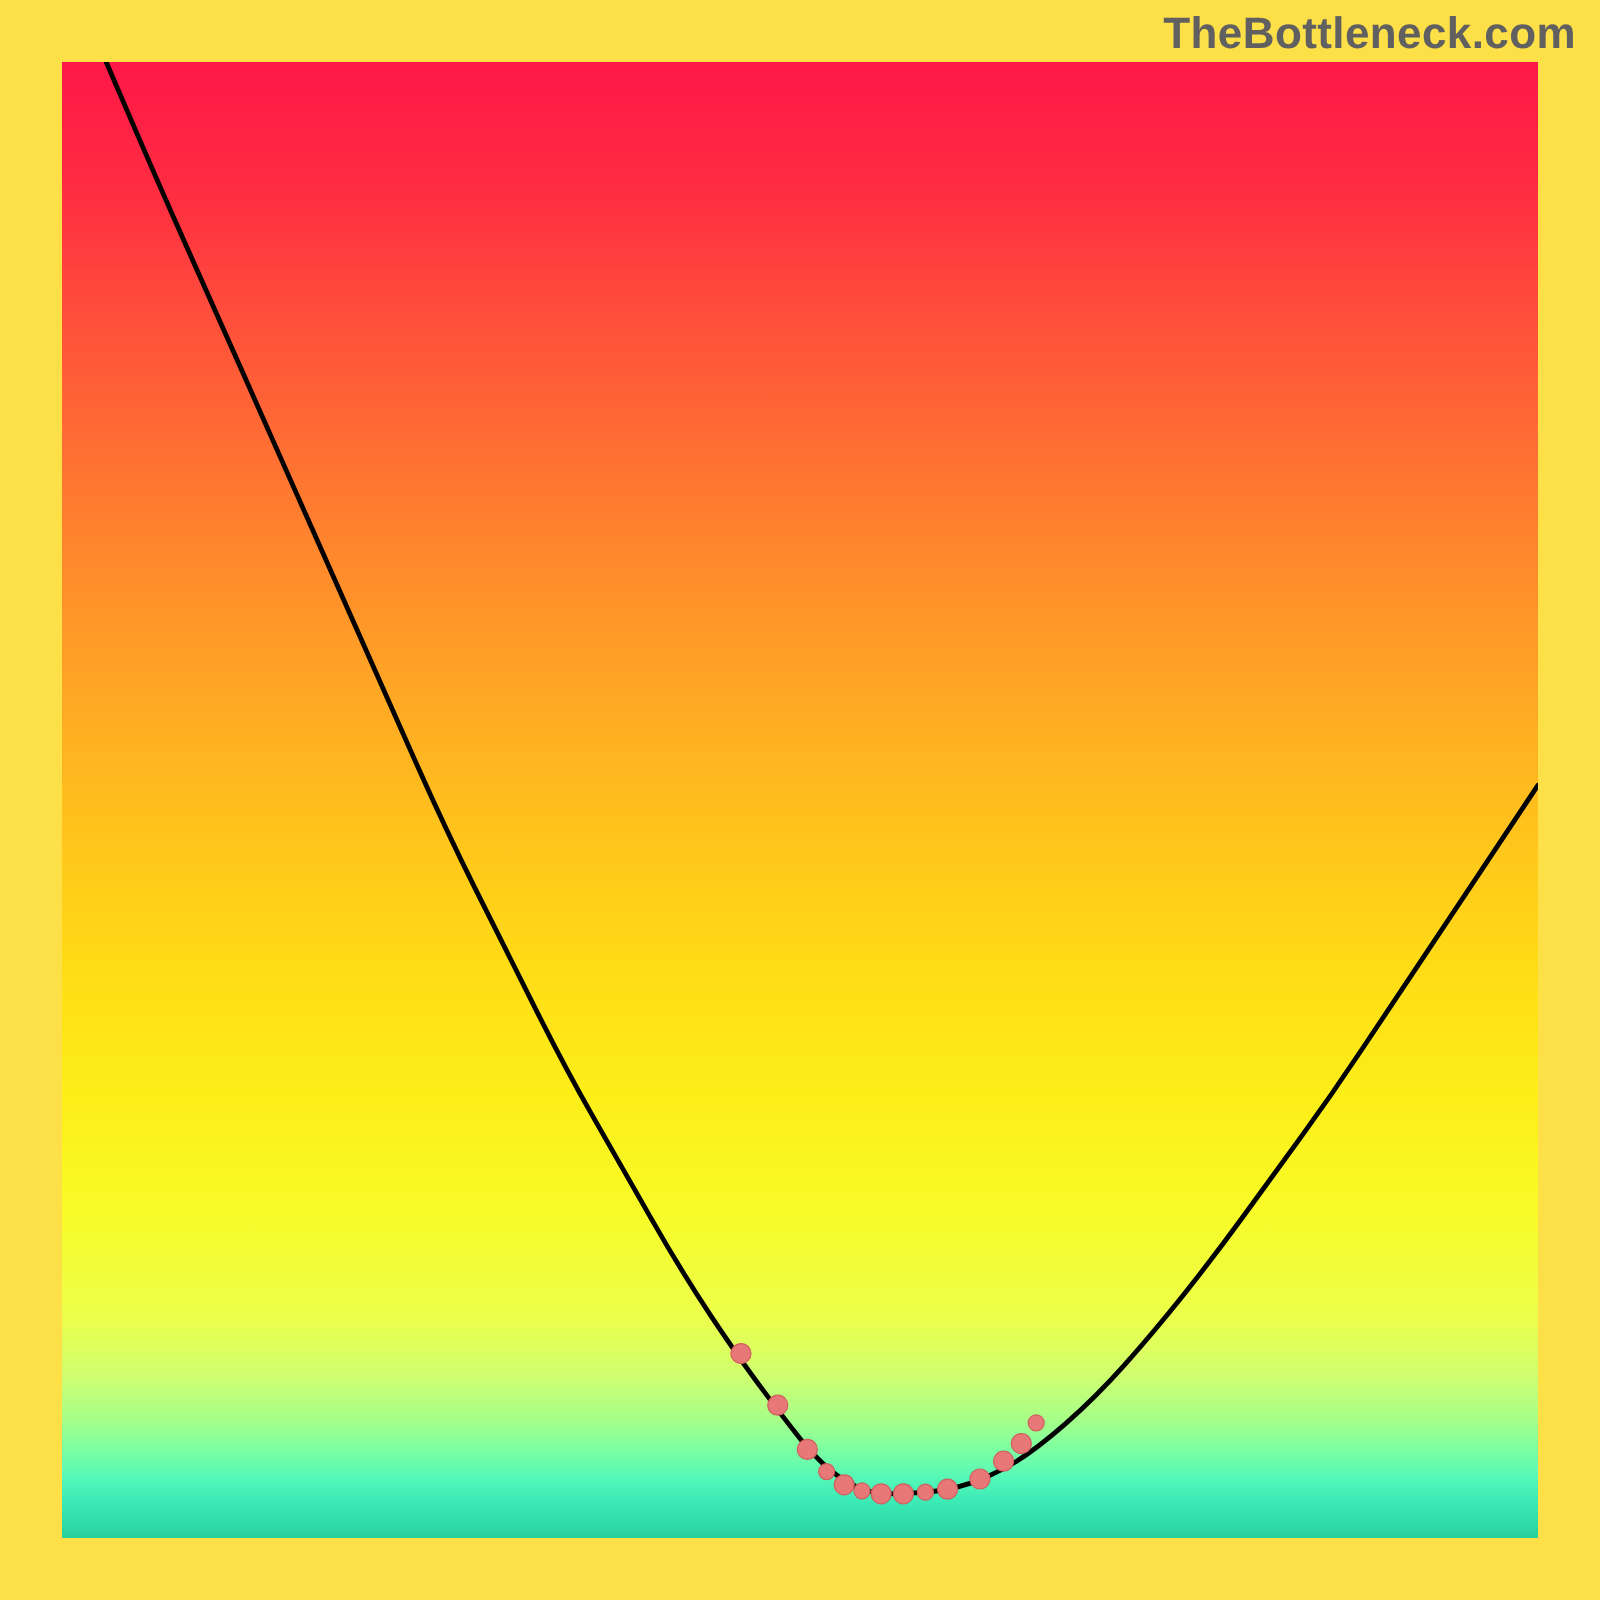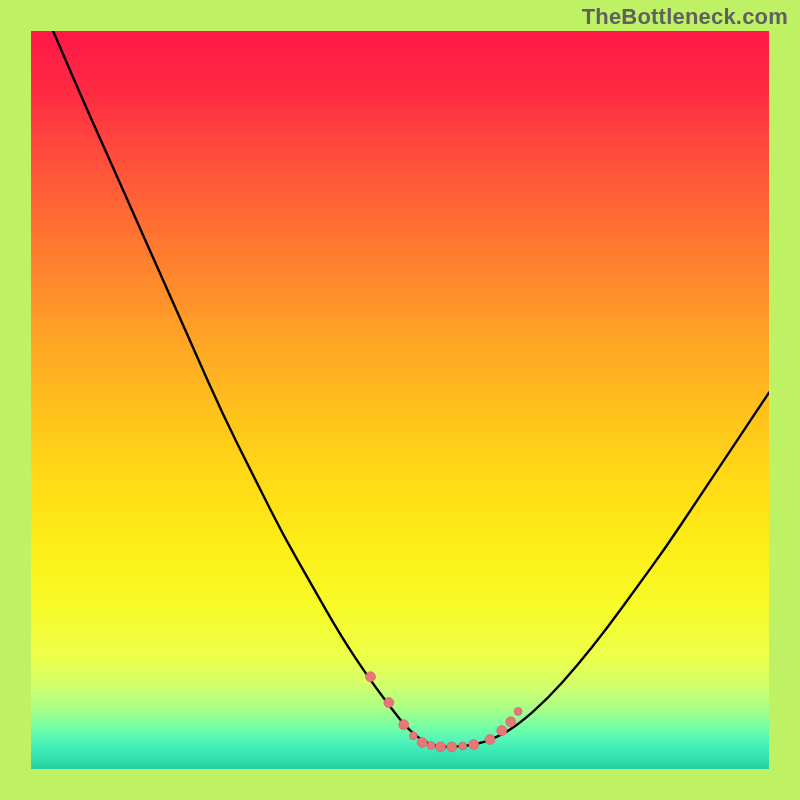"TheBottleneck.com" .frame { background: #bef264 -> #fde047 }
